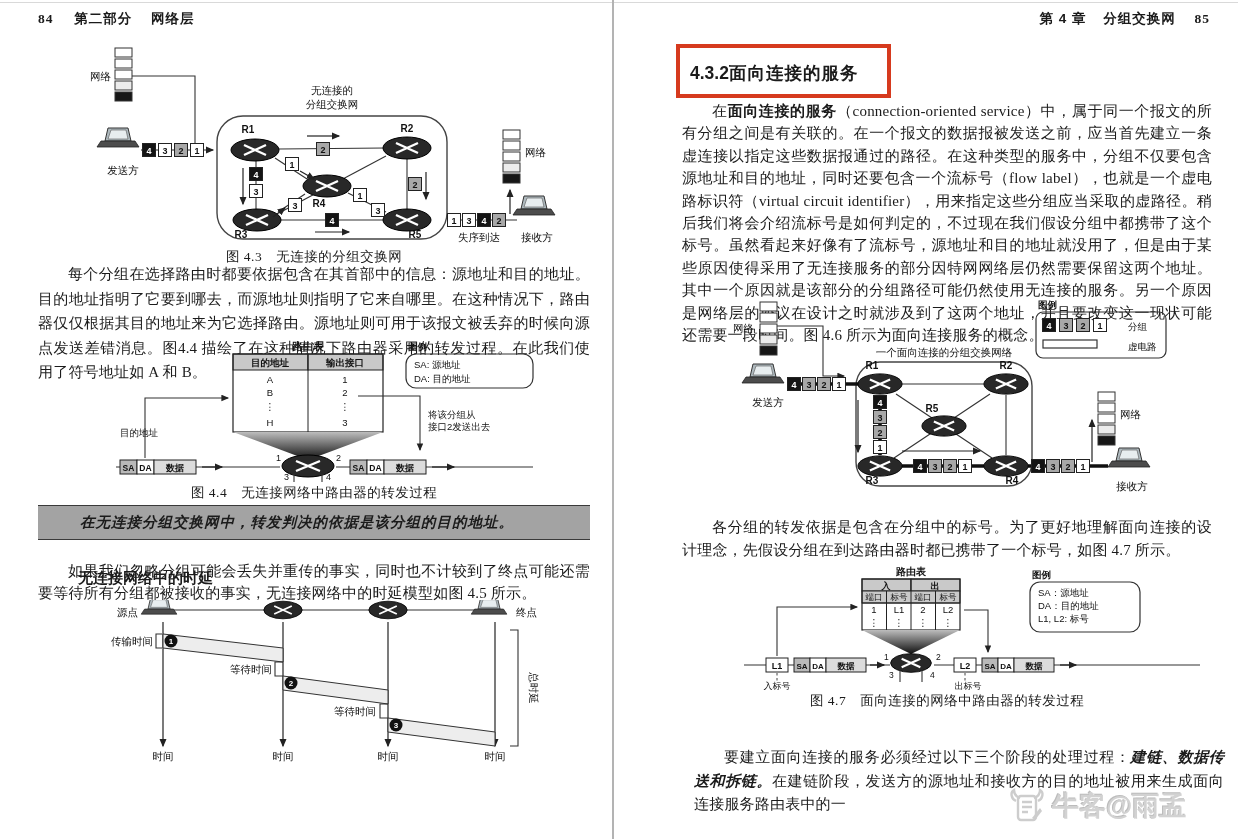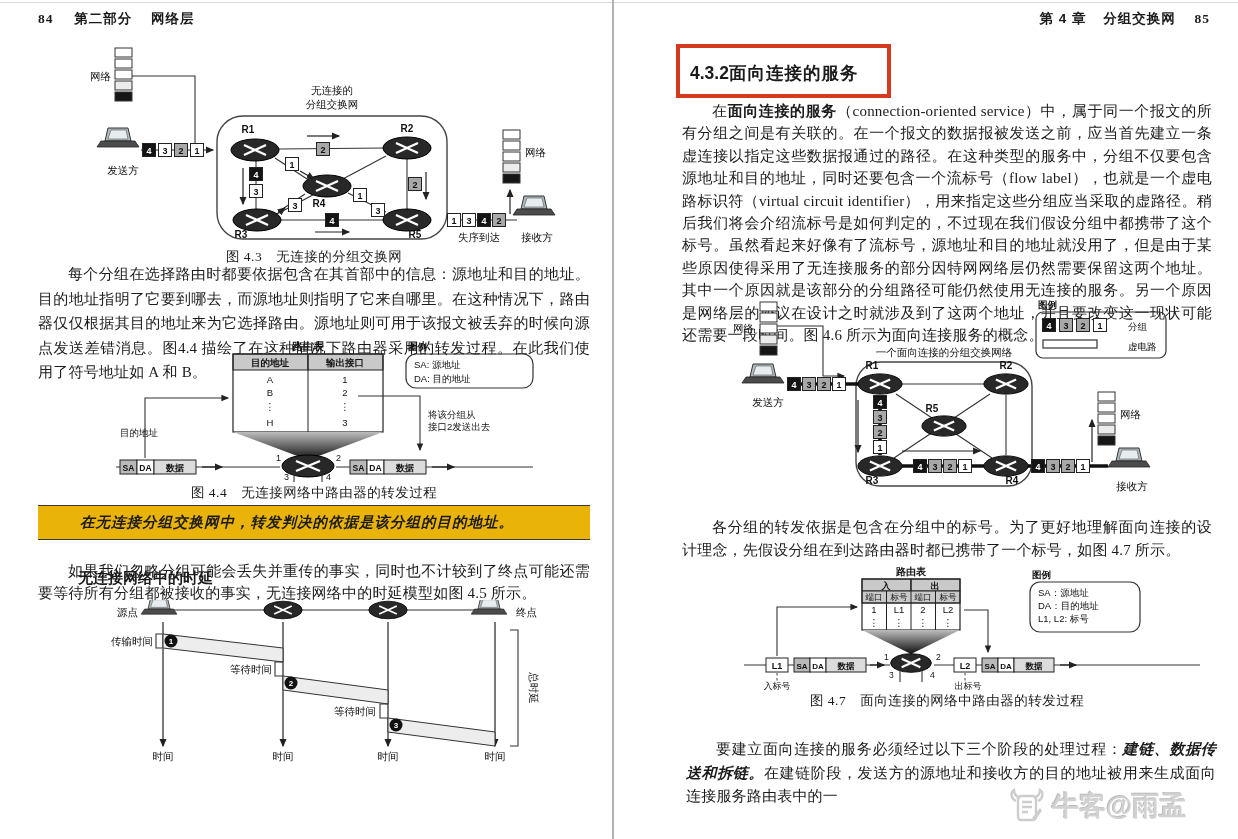"在无连接分组交换网中，转发判决的依据是该分组的目的地址。" .notebox { background: #eab308 -> #a3a3a3 }
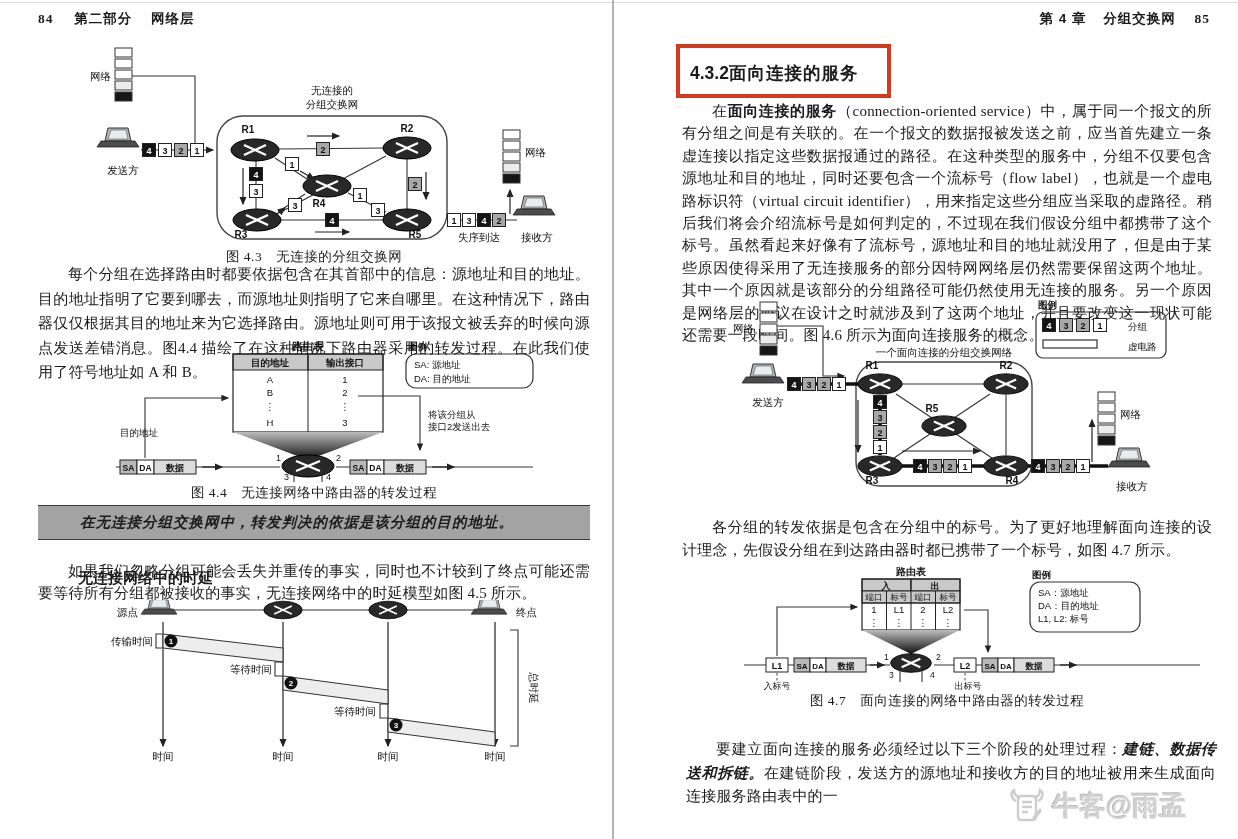"要建立面向连接的服务必须经过以下三个阶段的处理过程：建链、数据传送和拆链。在建链" p.abs { margin: 4px -> 12px }
